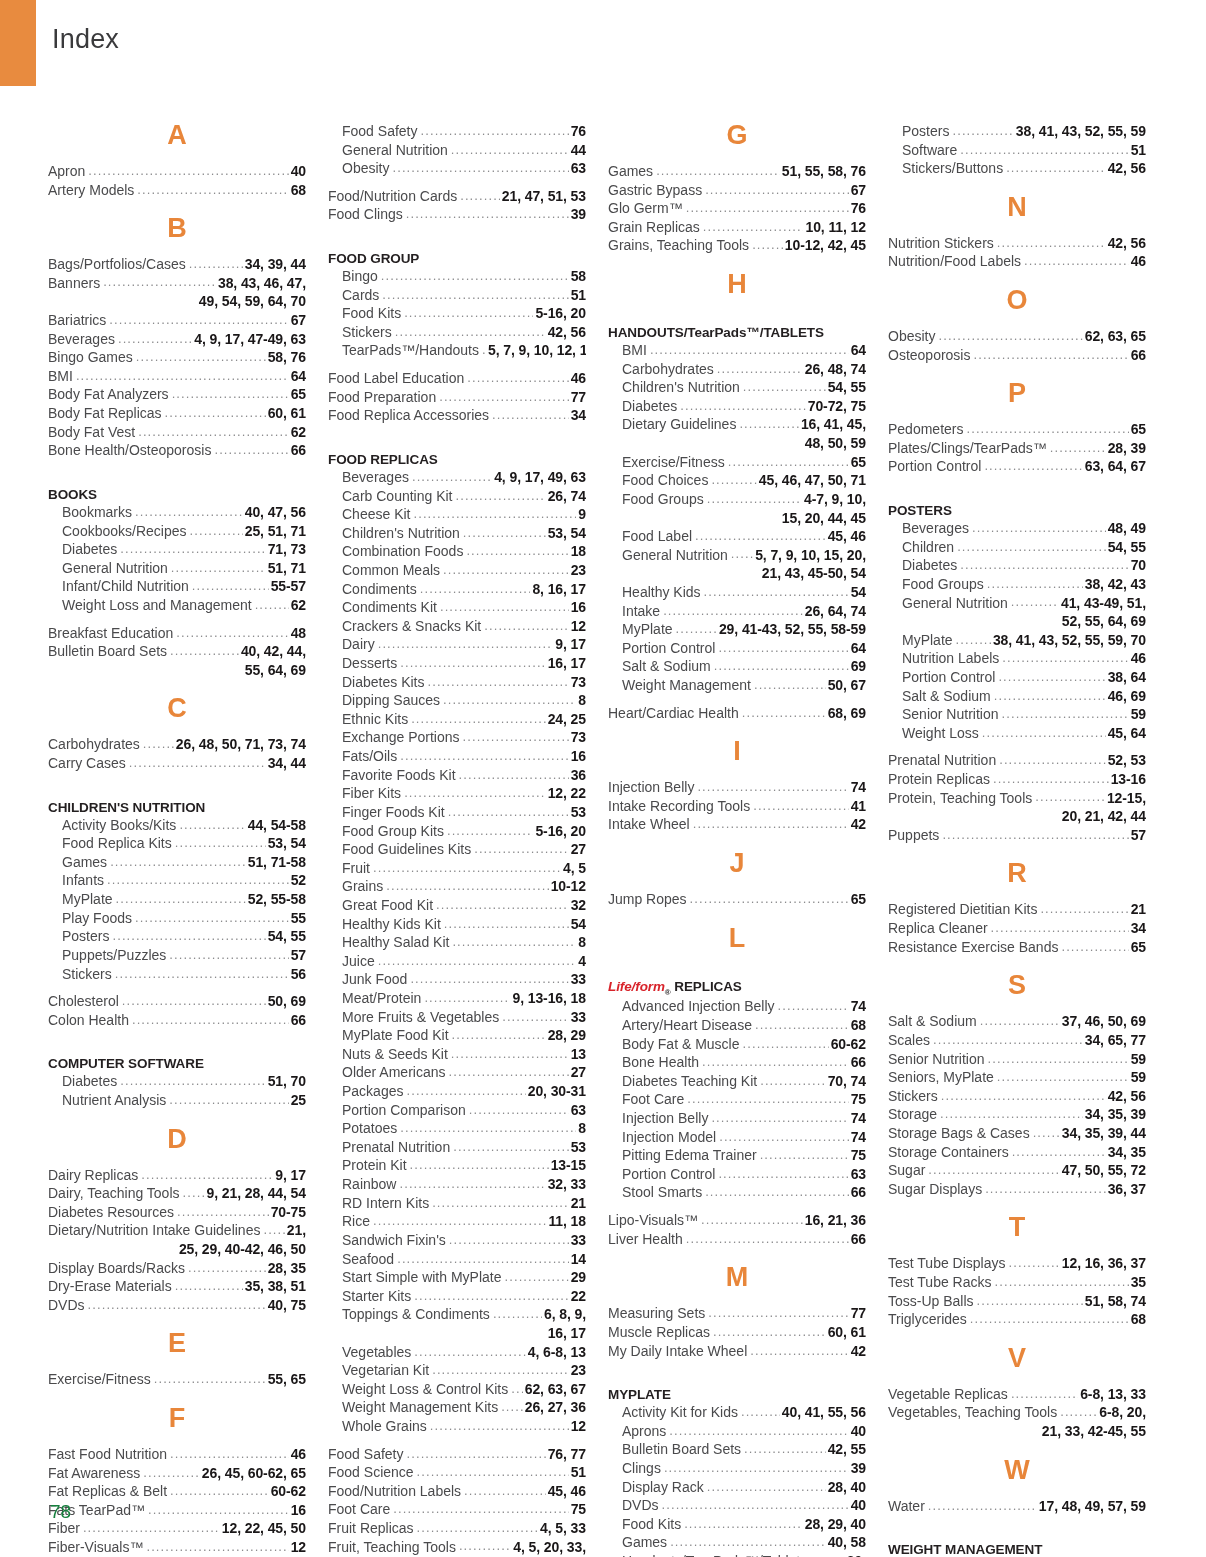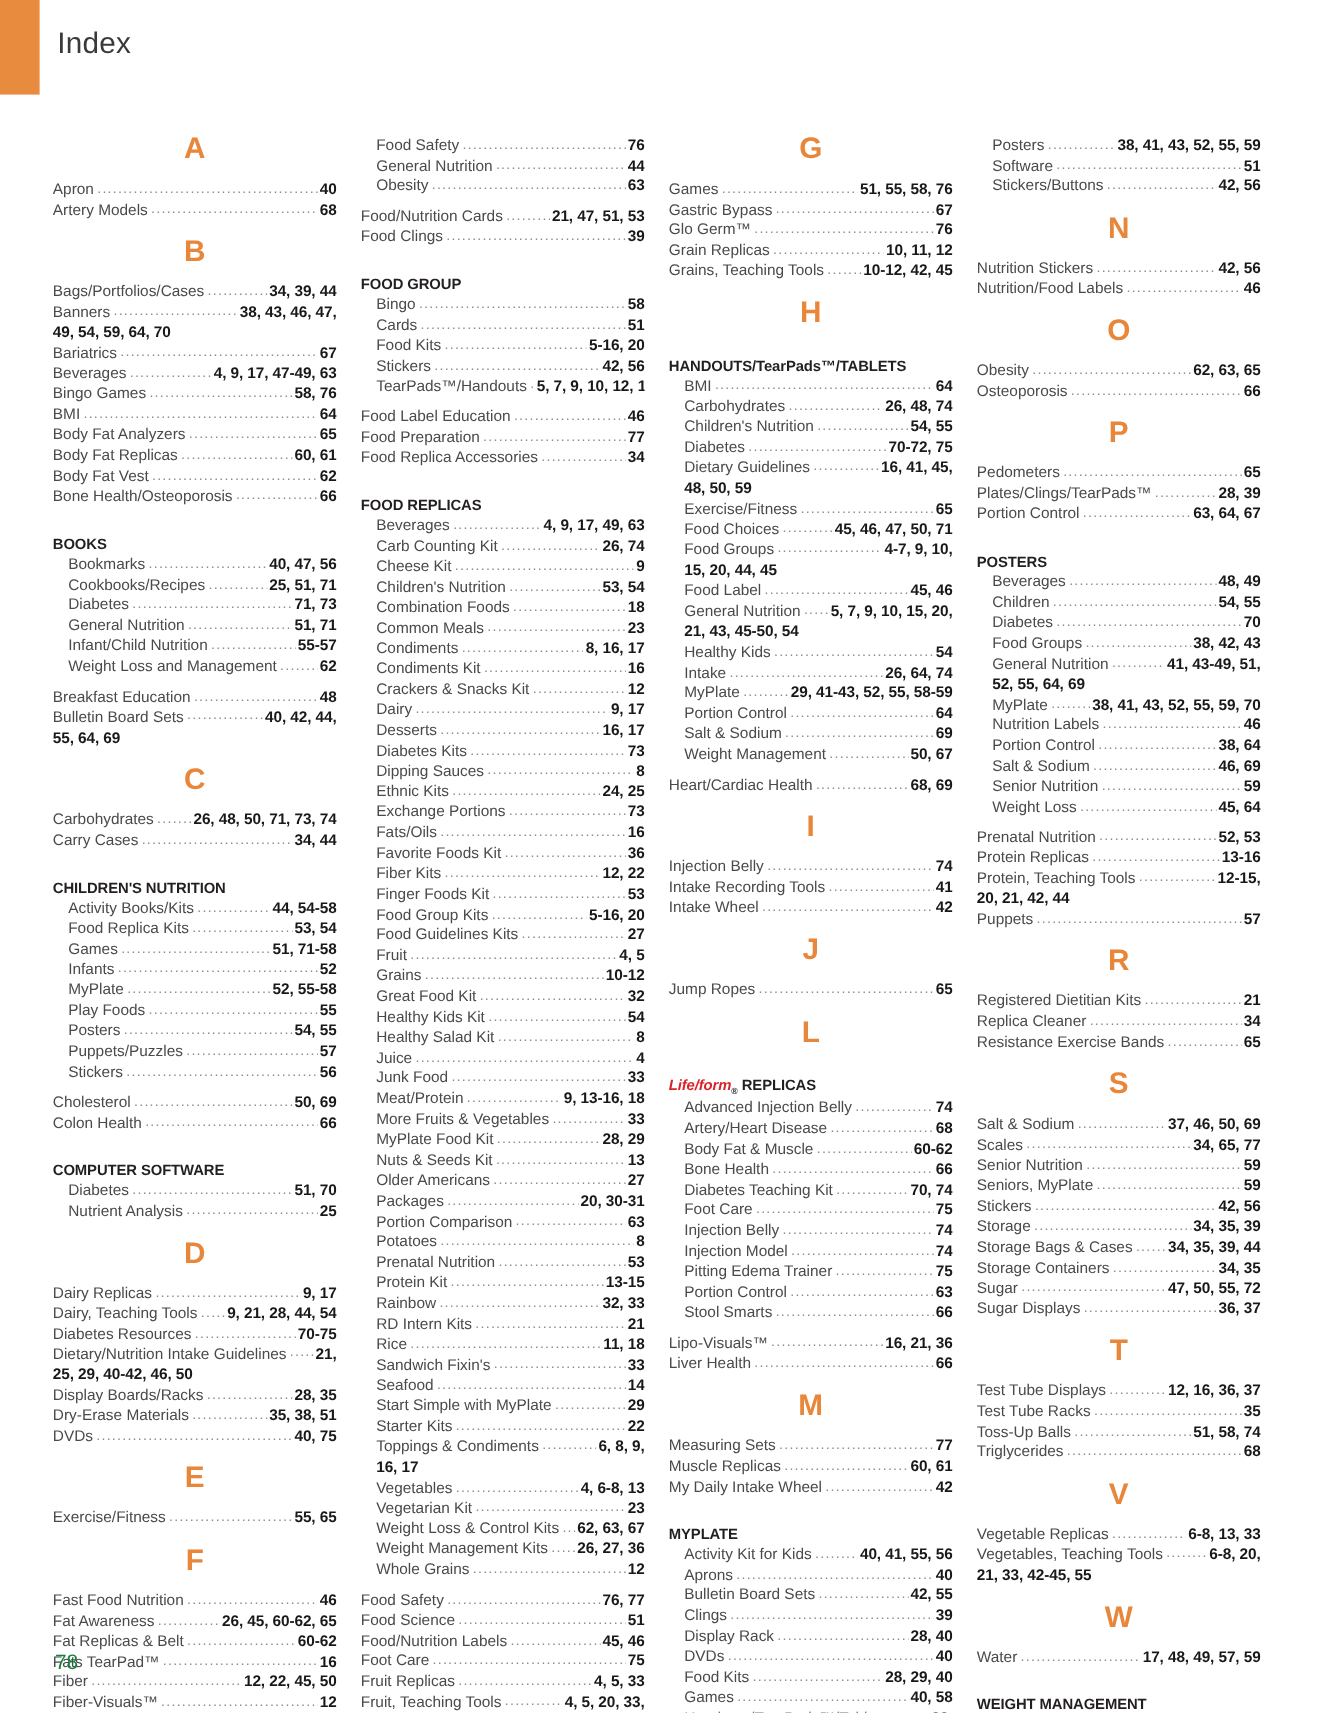"Banners" .entry.wrap .row1 { align-items: flex-start -> center }
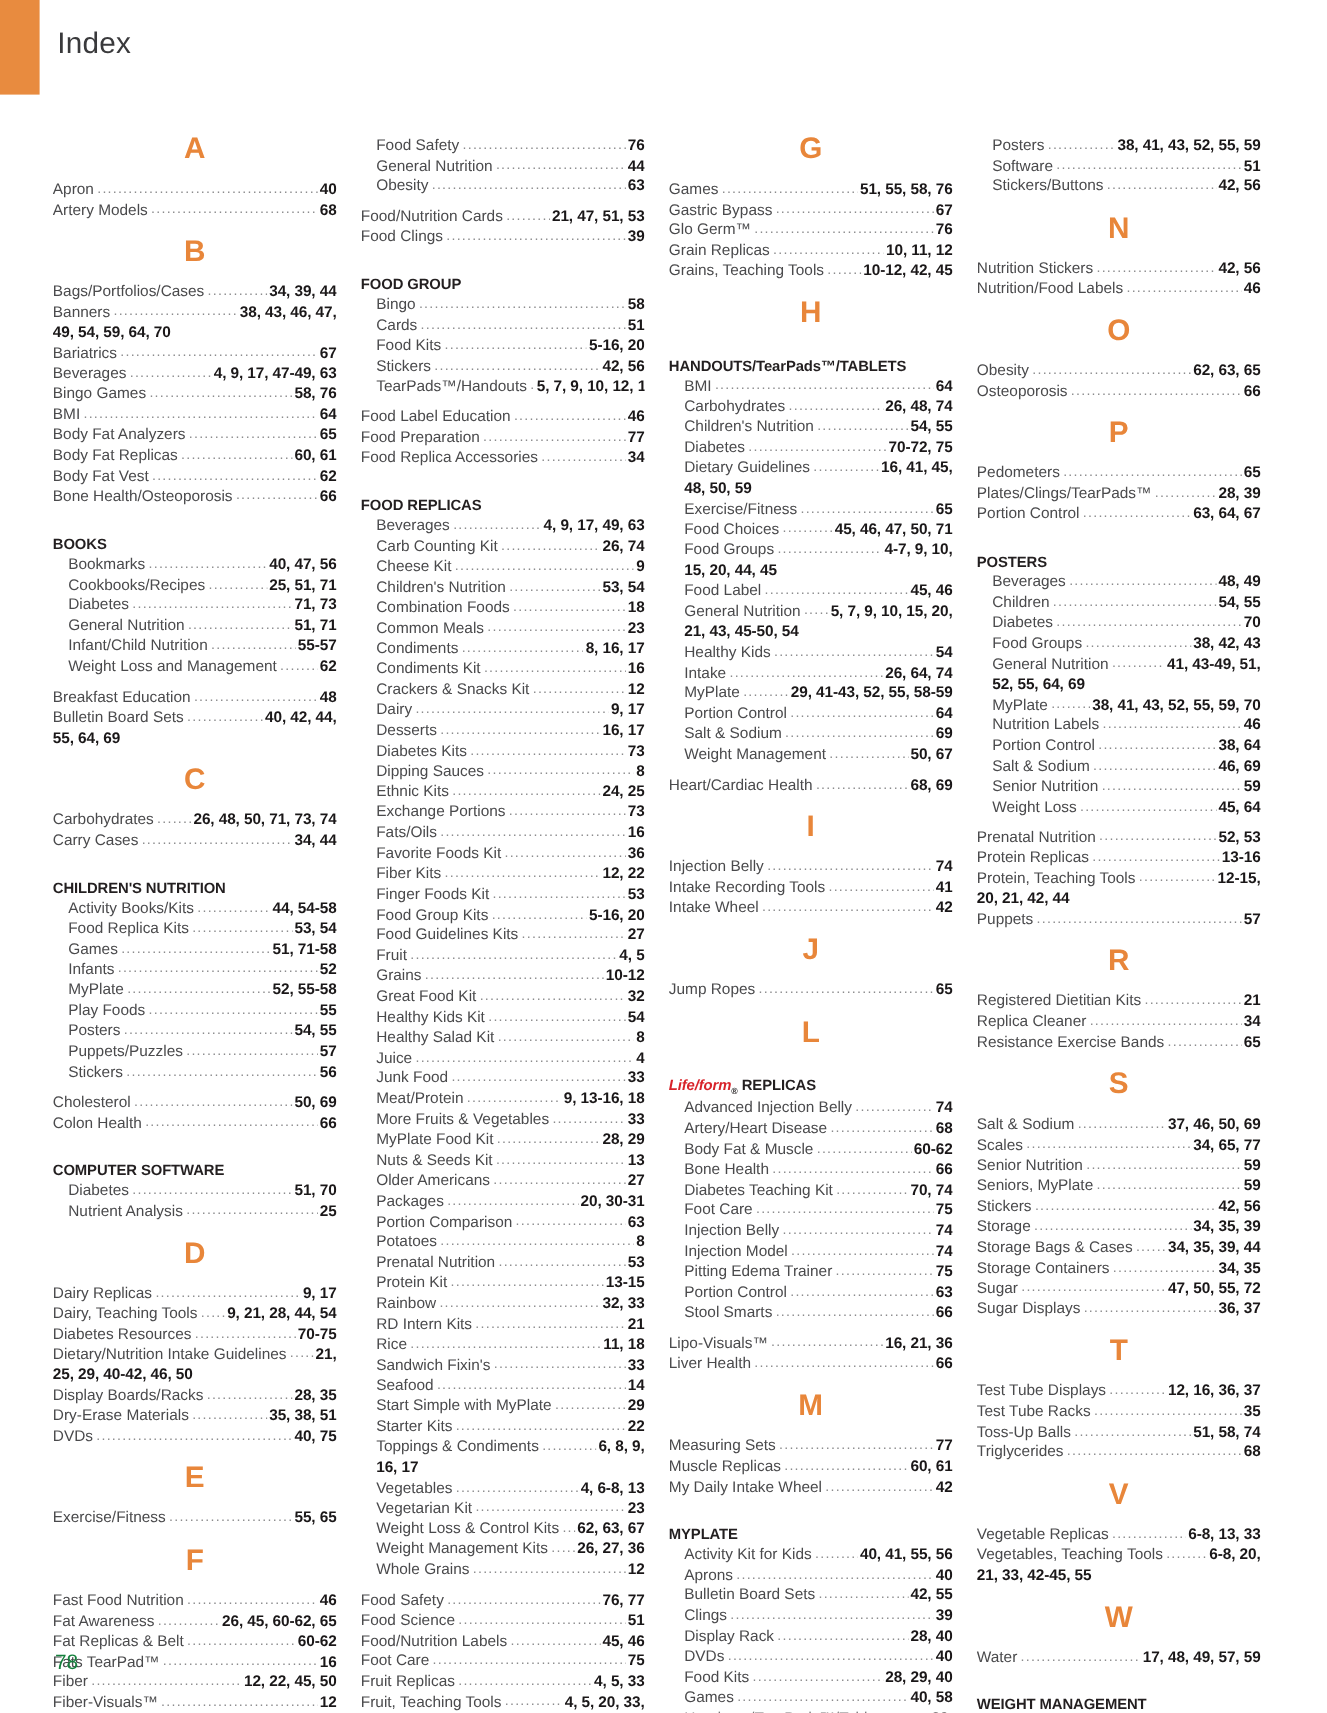"49, 54, 59, 64, 70" .entry.wrap .cont { text-align: left -> right }
